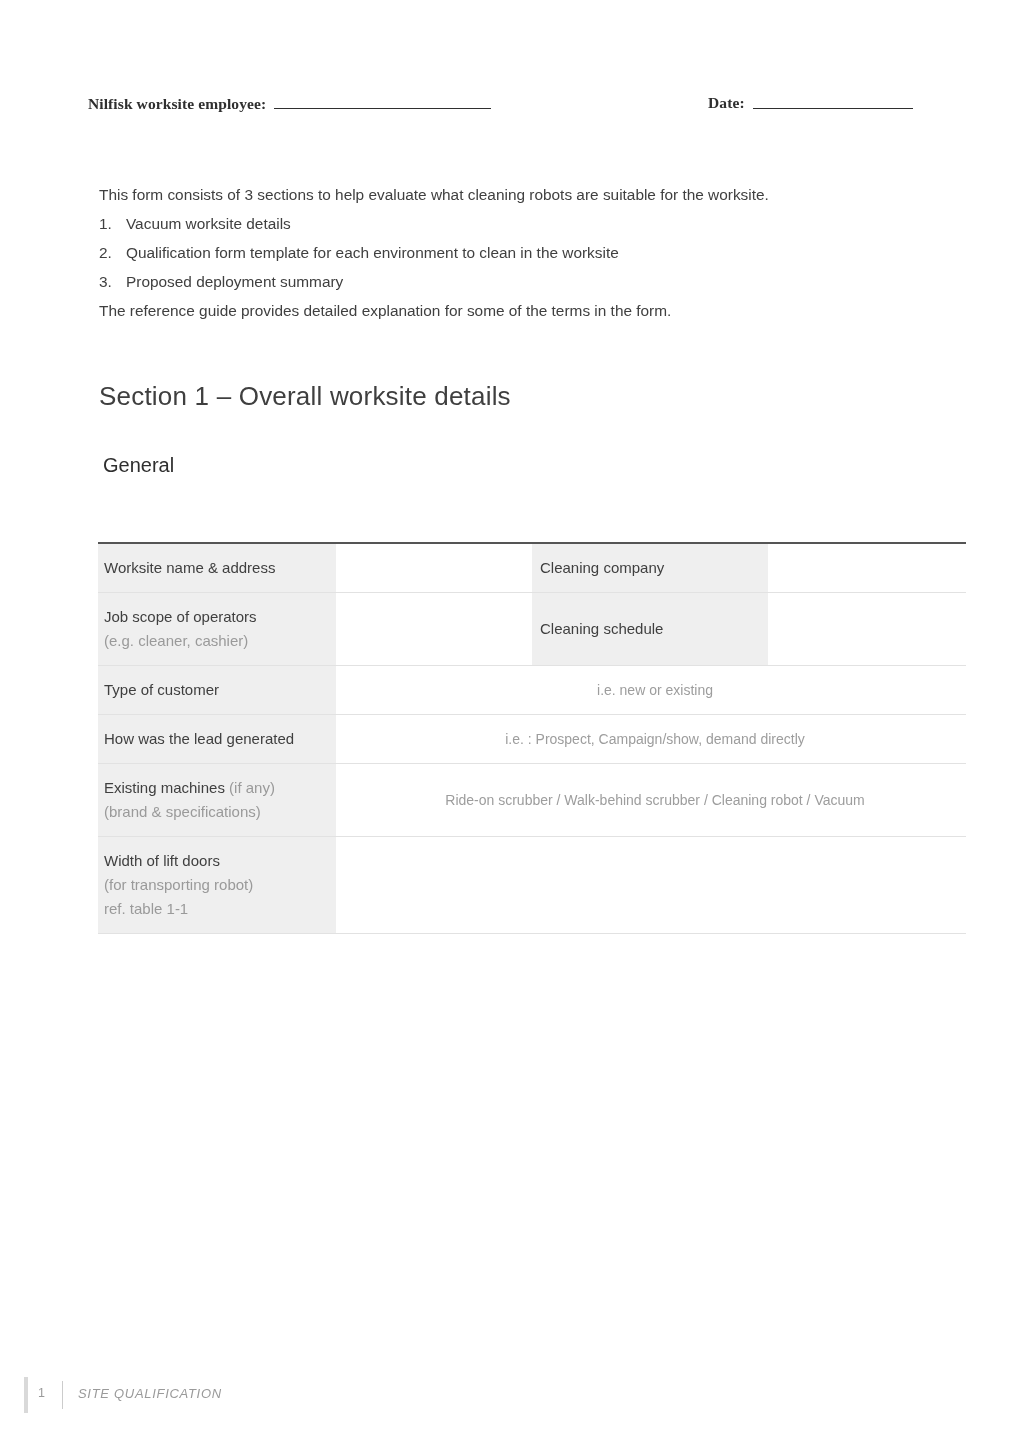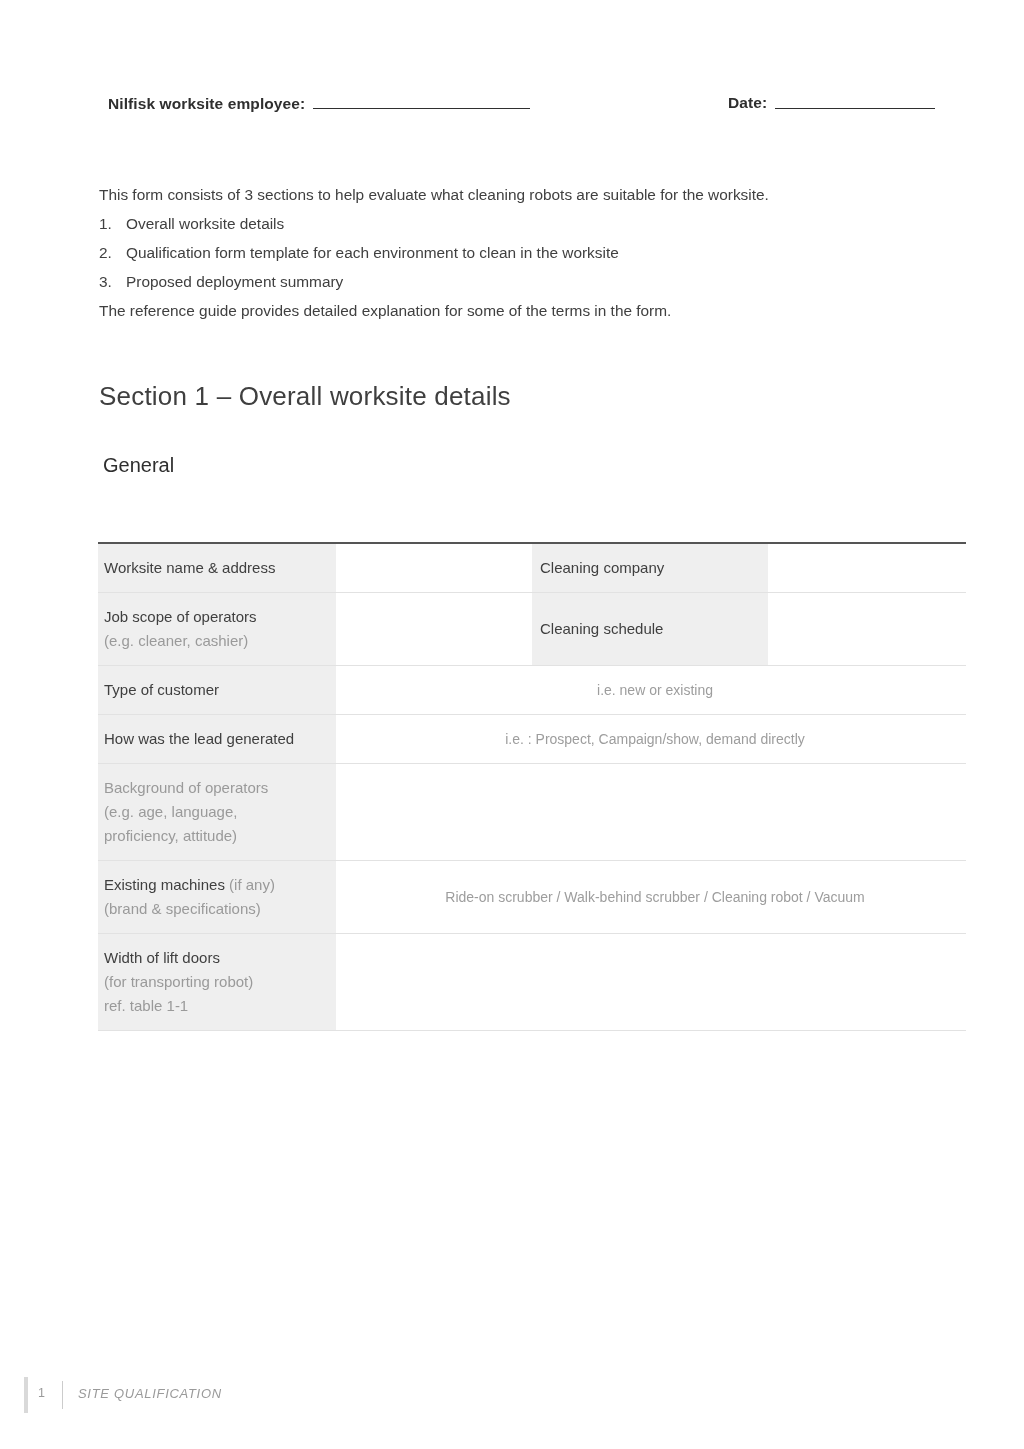"Nilfisk worksite employee:" .header-row { font-family: none -> Liberation Serif, serif; left: 108px -> 88px }
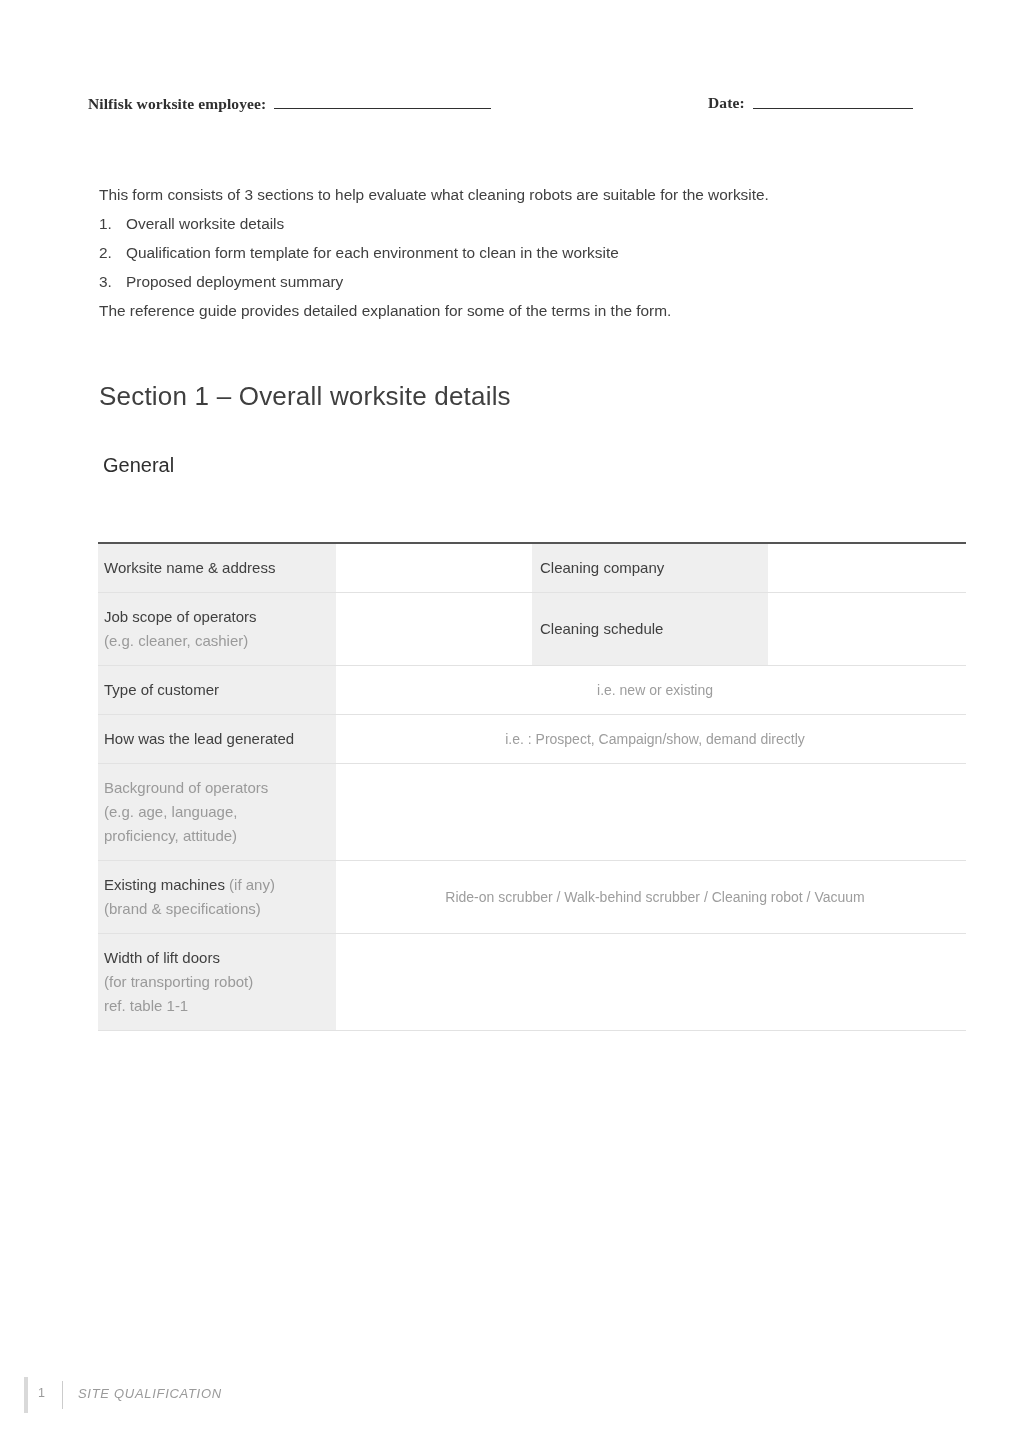"Overall worksite details" span { text: Overall -> Vacuum }
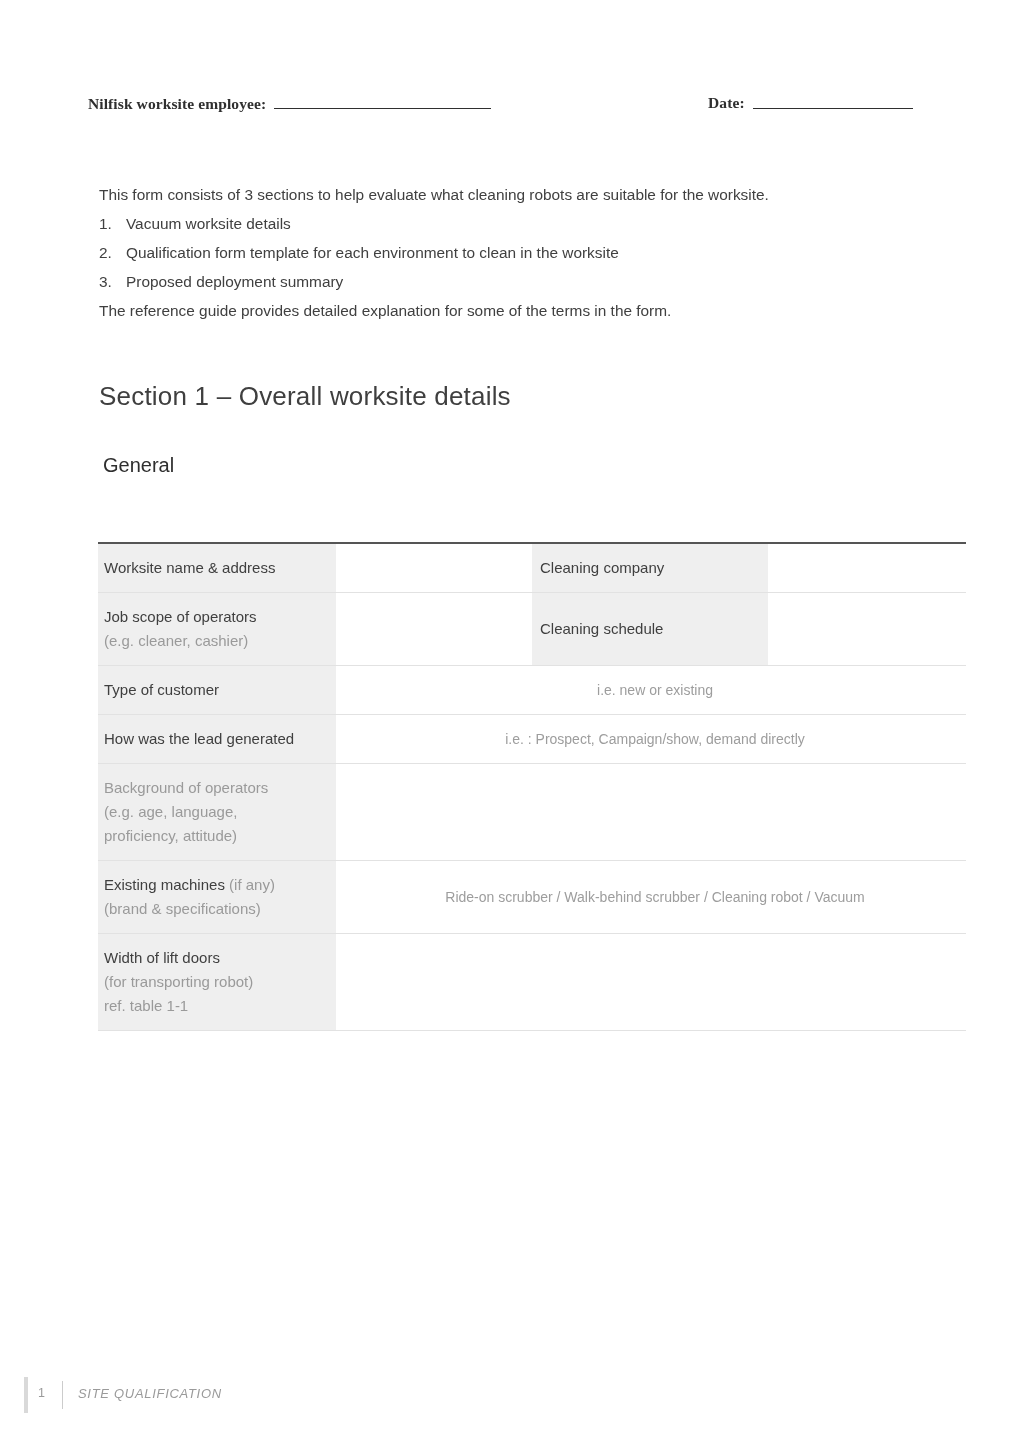"Background of operators" tr { html: <tr> <td> <div> <div>Background of operators</div> <div>(e.g. age, language, proficiency, attitude)</div> </div> </td> <td> <div></div> </td> </tr> -> none }
